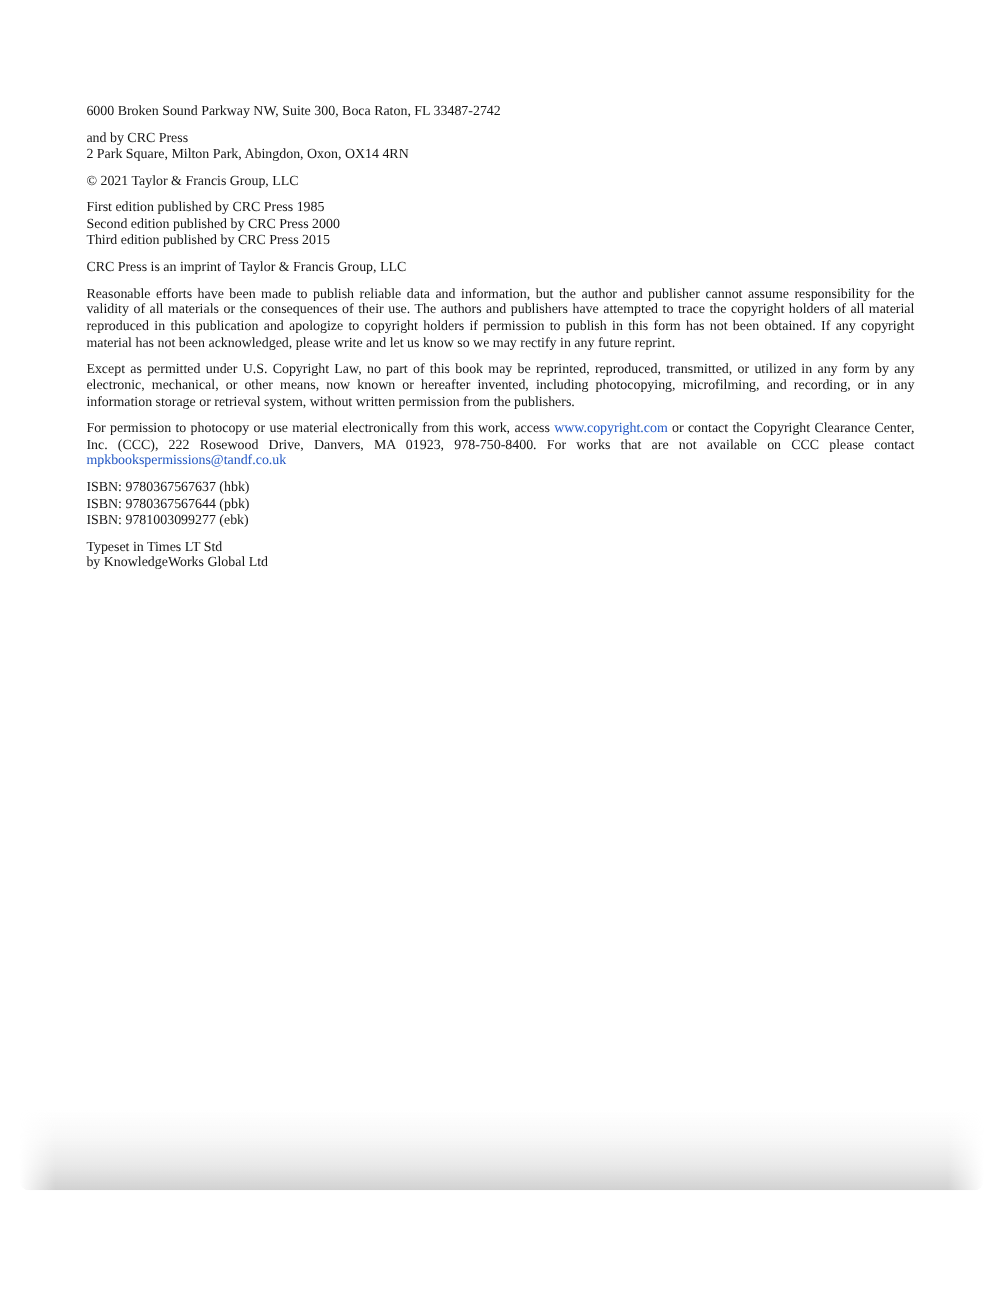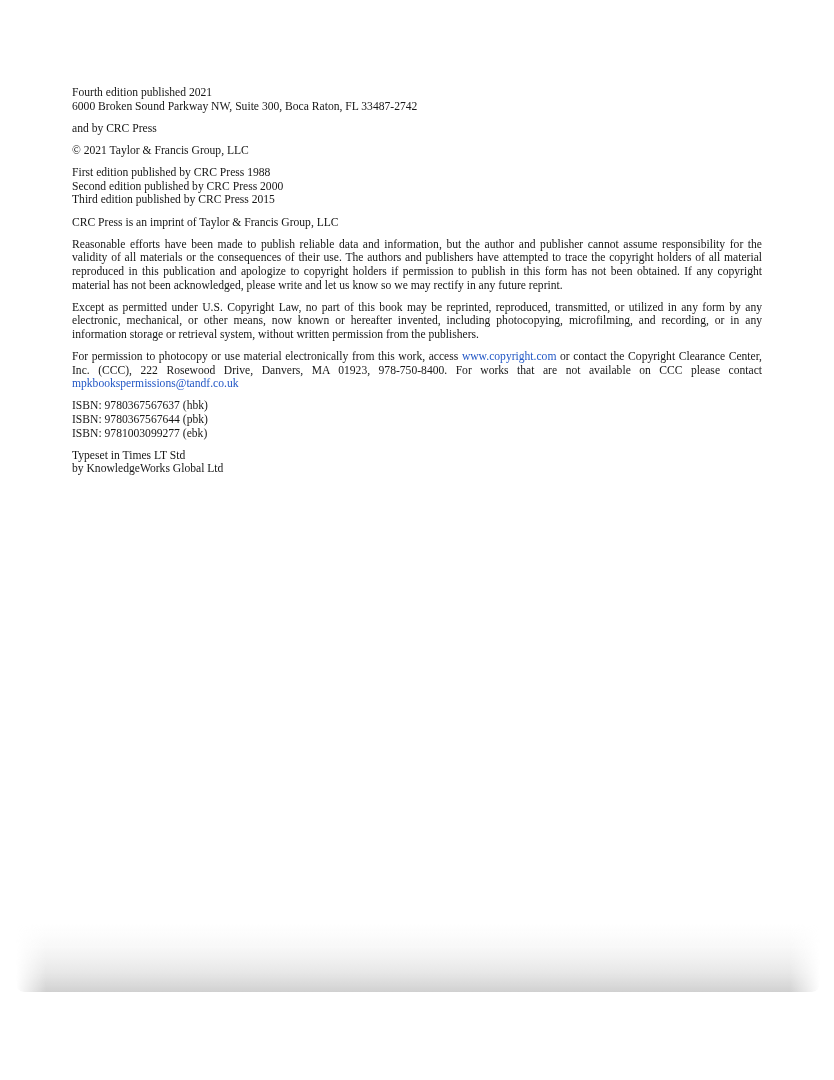"Fourth edition published 2021" div { html: <div>Fourth edition published 2021</div> -> none }
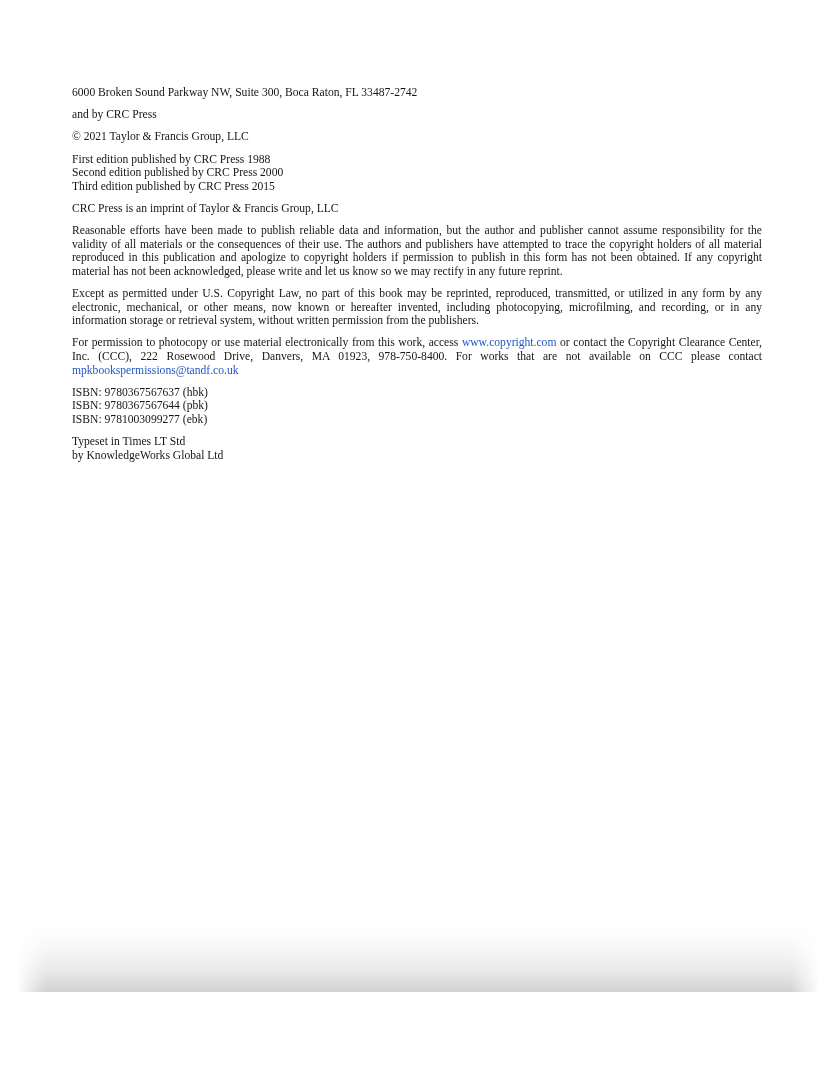"2 Park Square, Milton Park," div { html: none -> <div>2 Park Square, Milton Park, Abingdon, Oxon, OX14 4RN</div> }
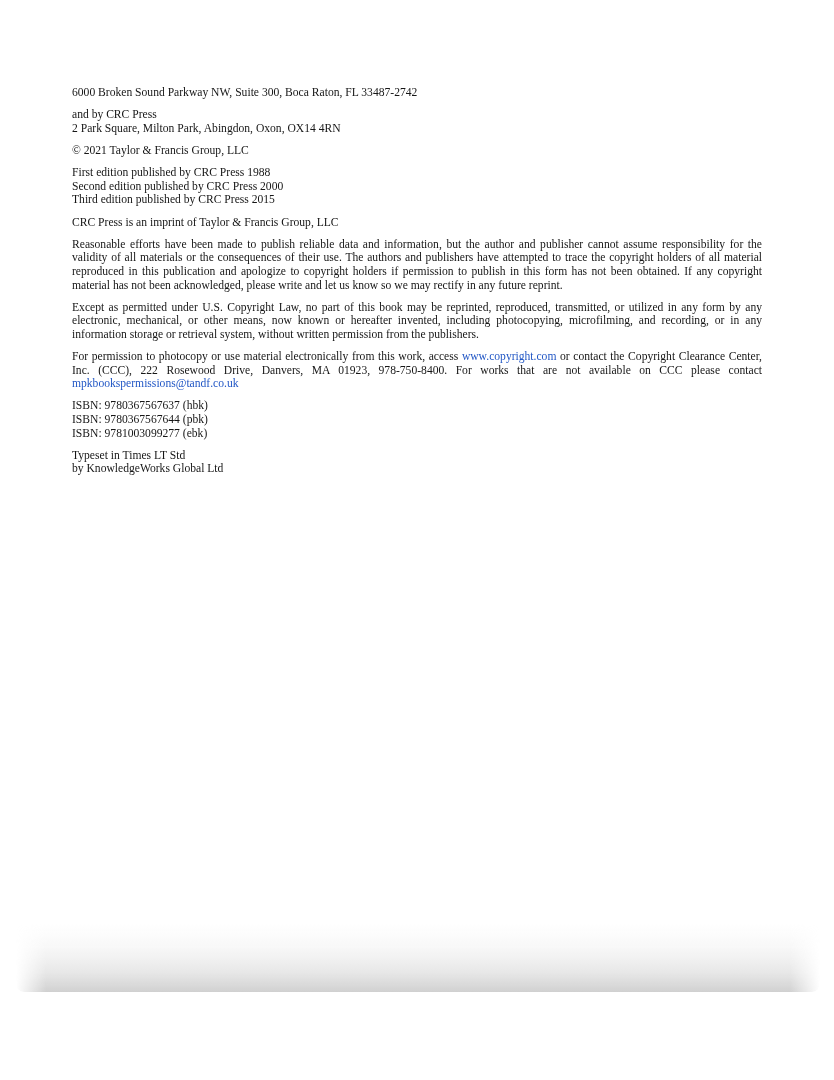"First edition published by CRC" div { text: 1988 -> 1985 }
